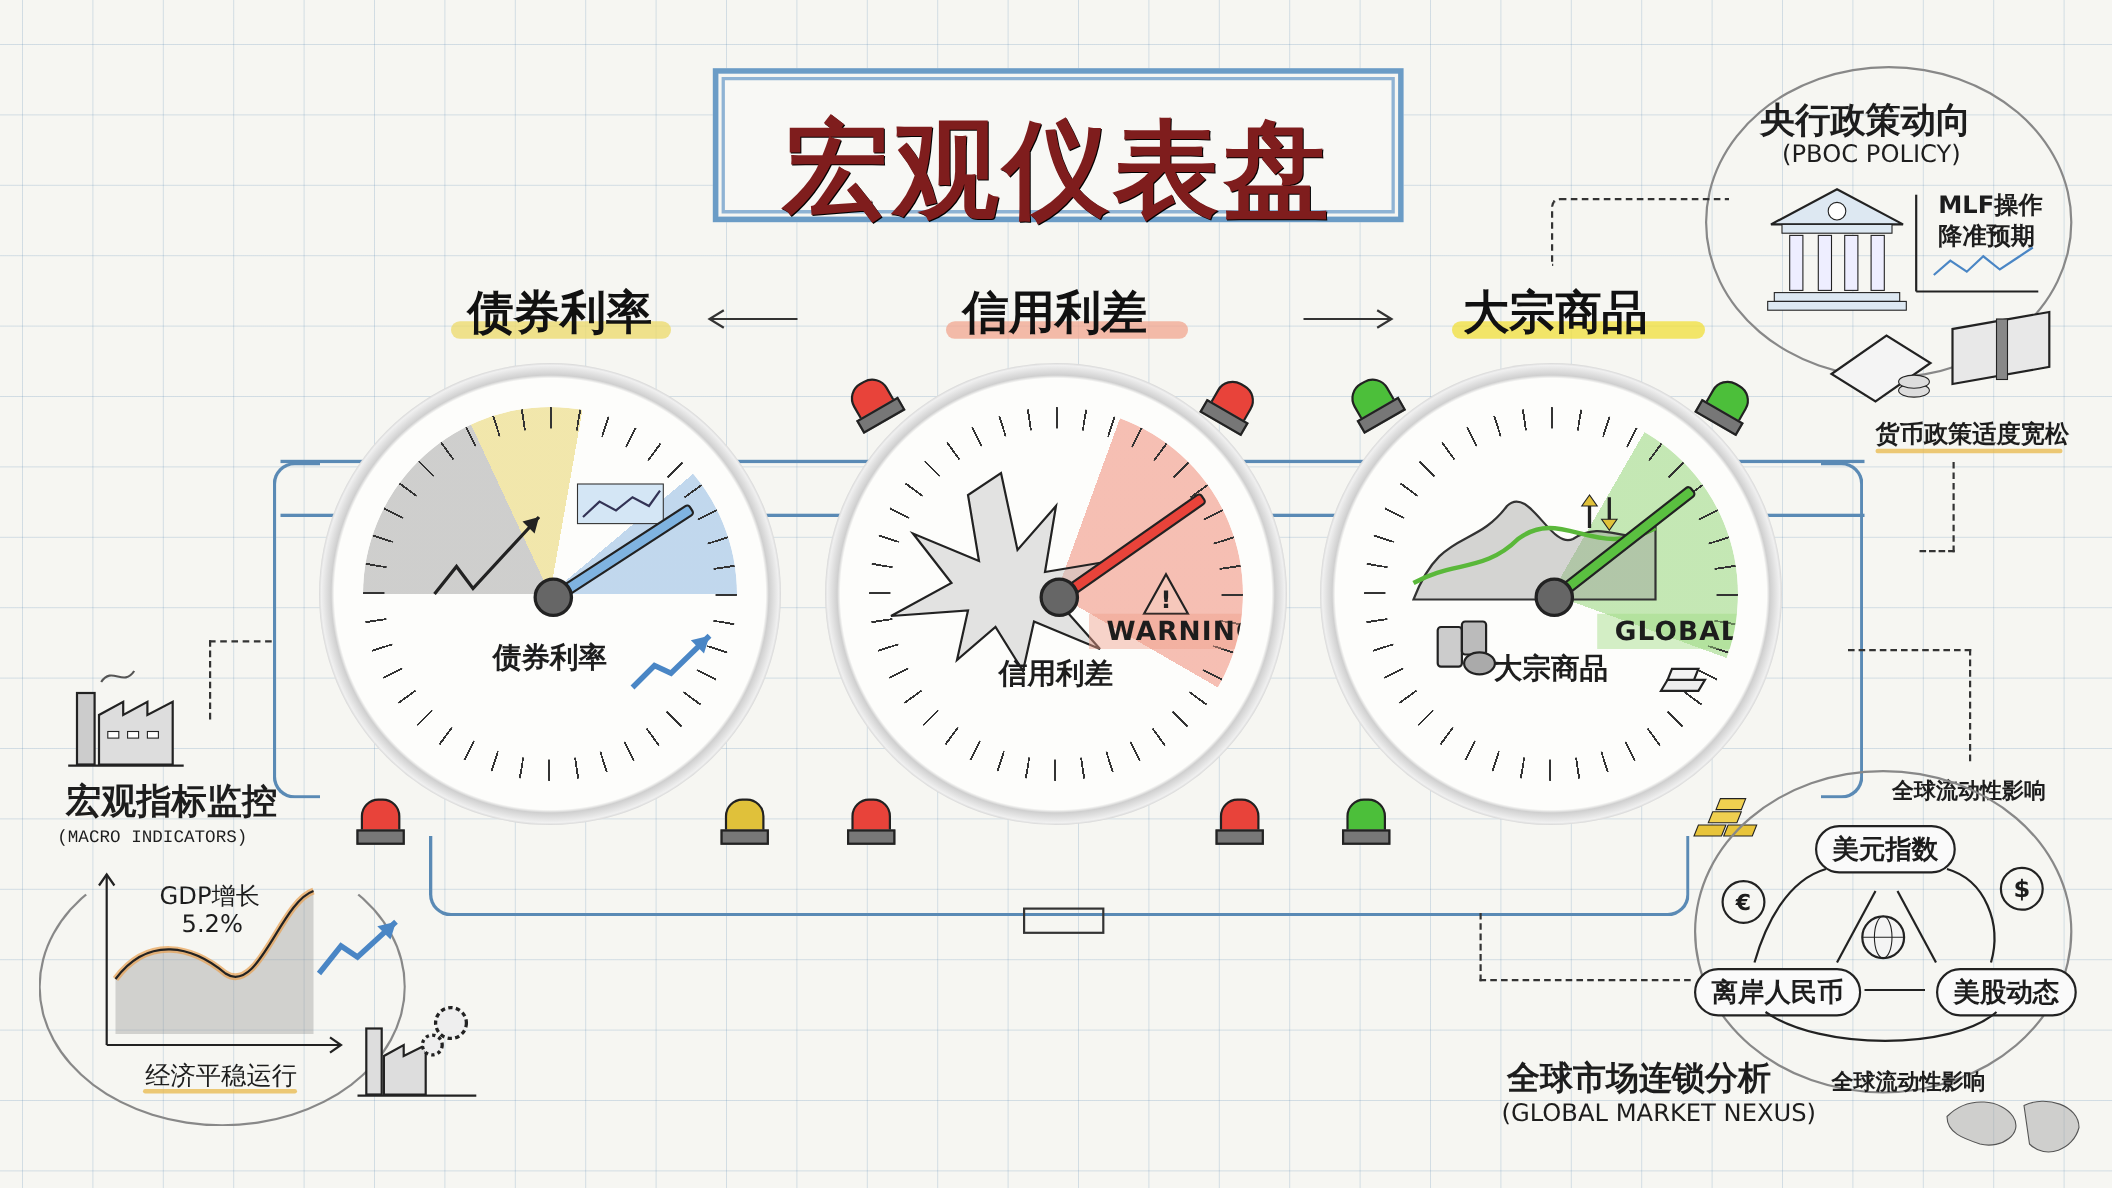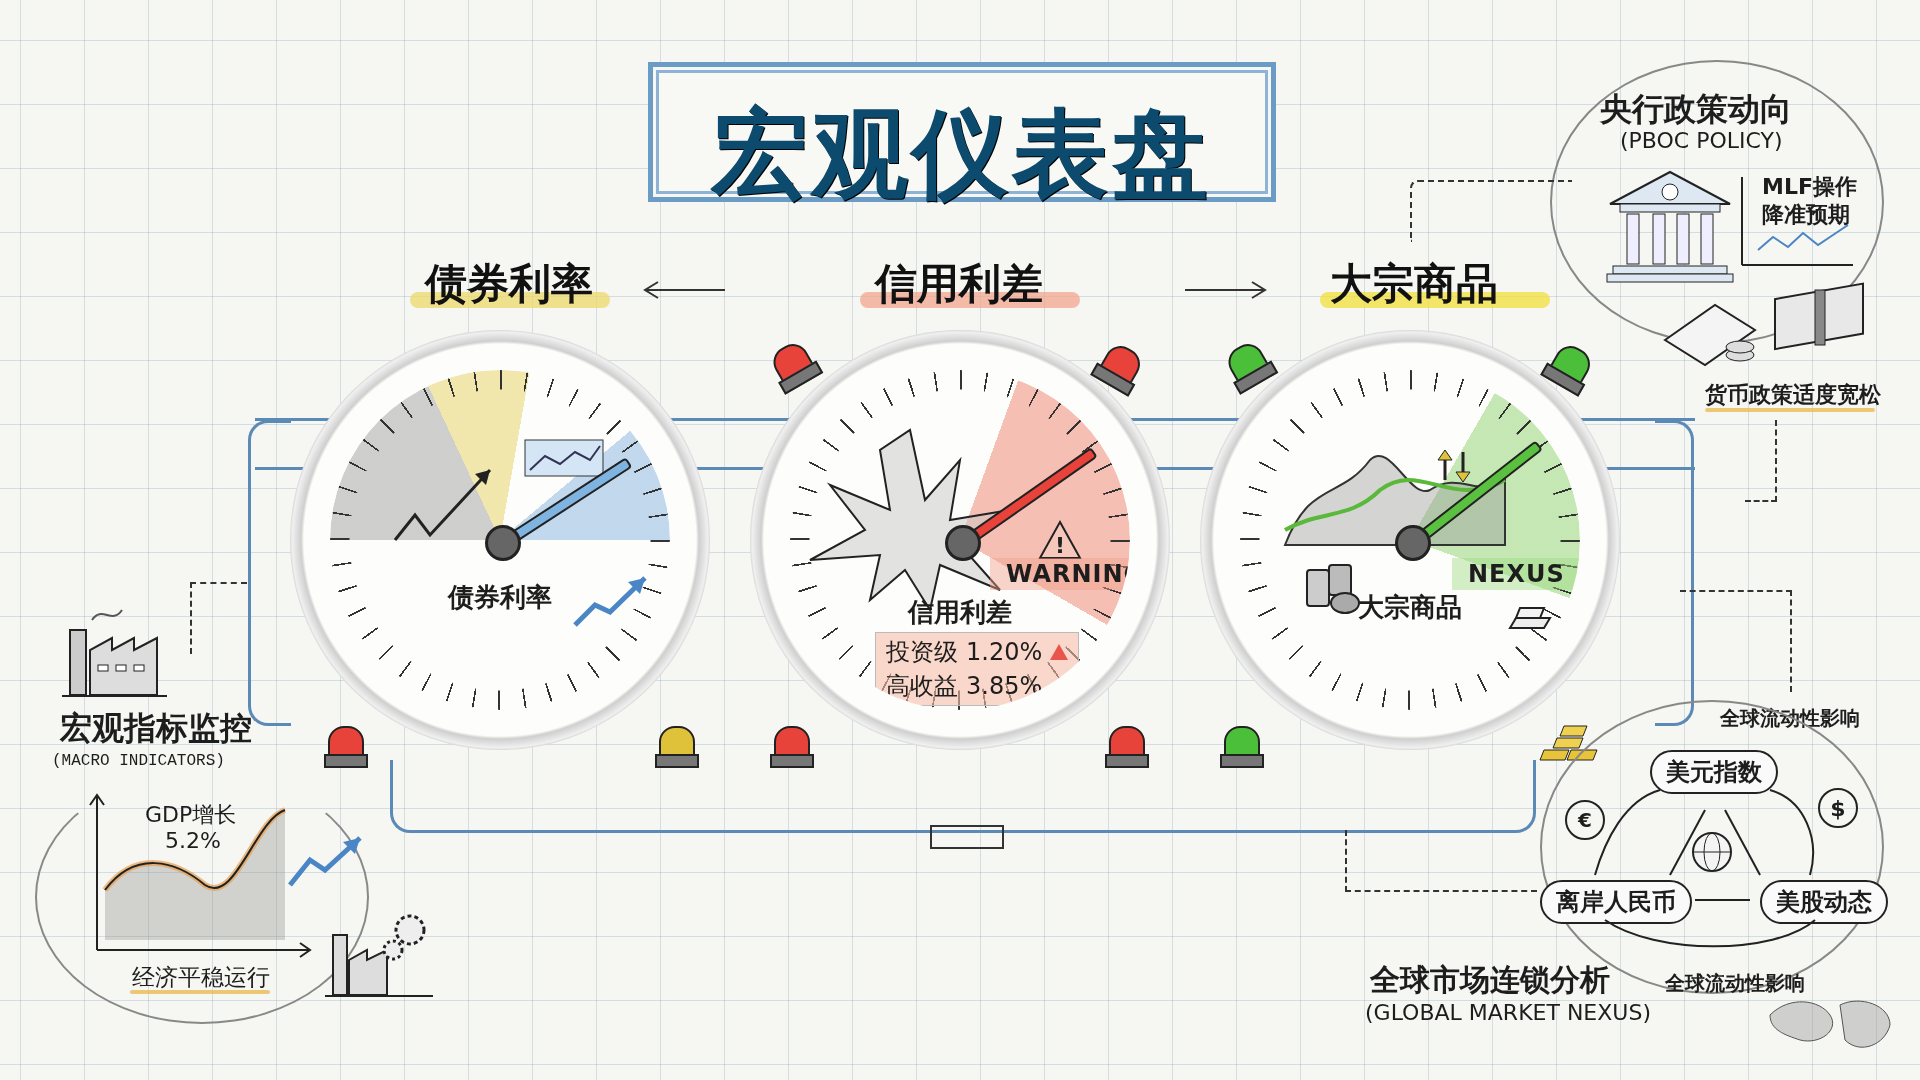"宏观仪表盘" .title-box span { color: #0c4a6e -> #7f1d1d }
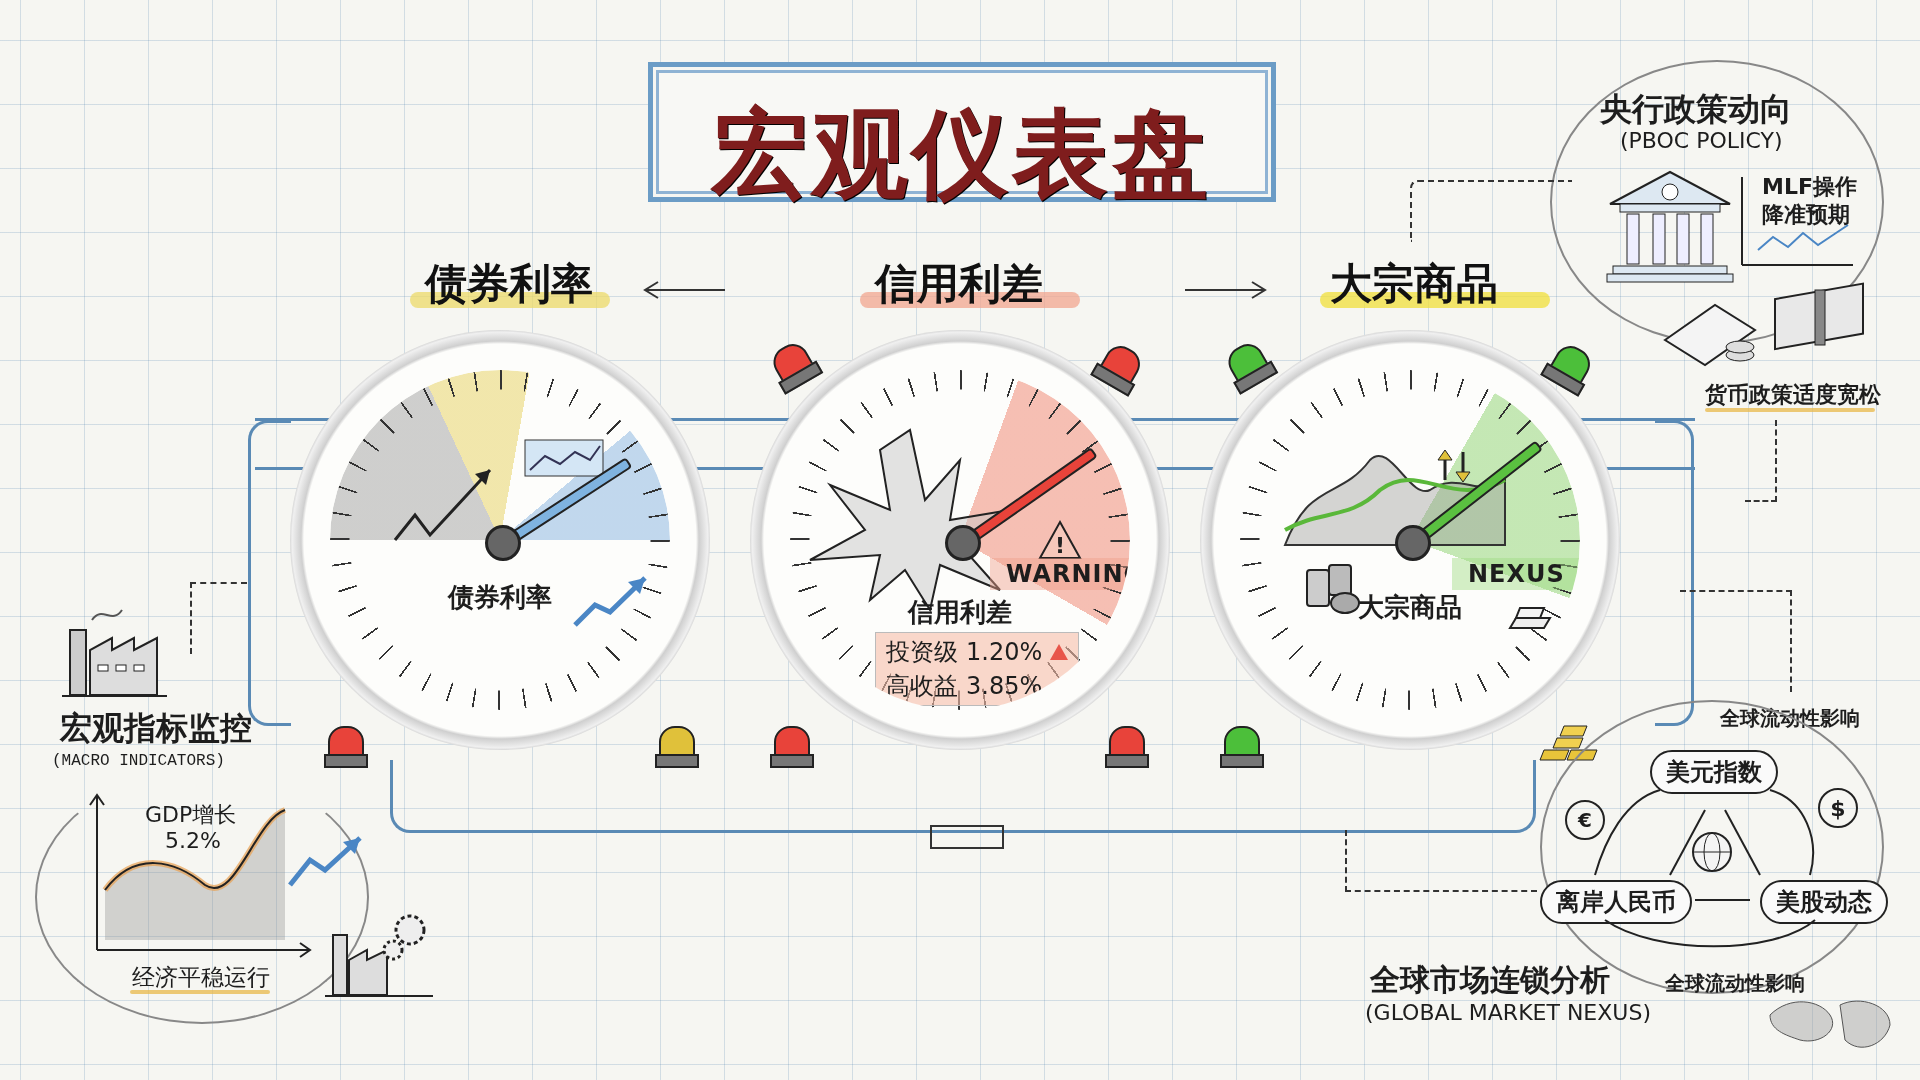"NEXUS" div.badge-text { text: NEXUS -> GLOBAL }
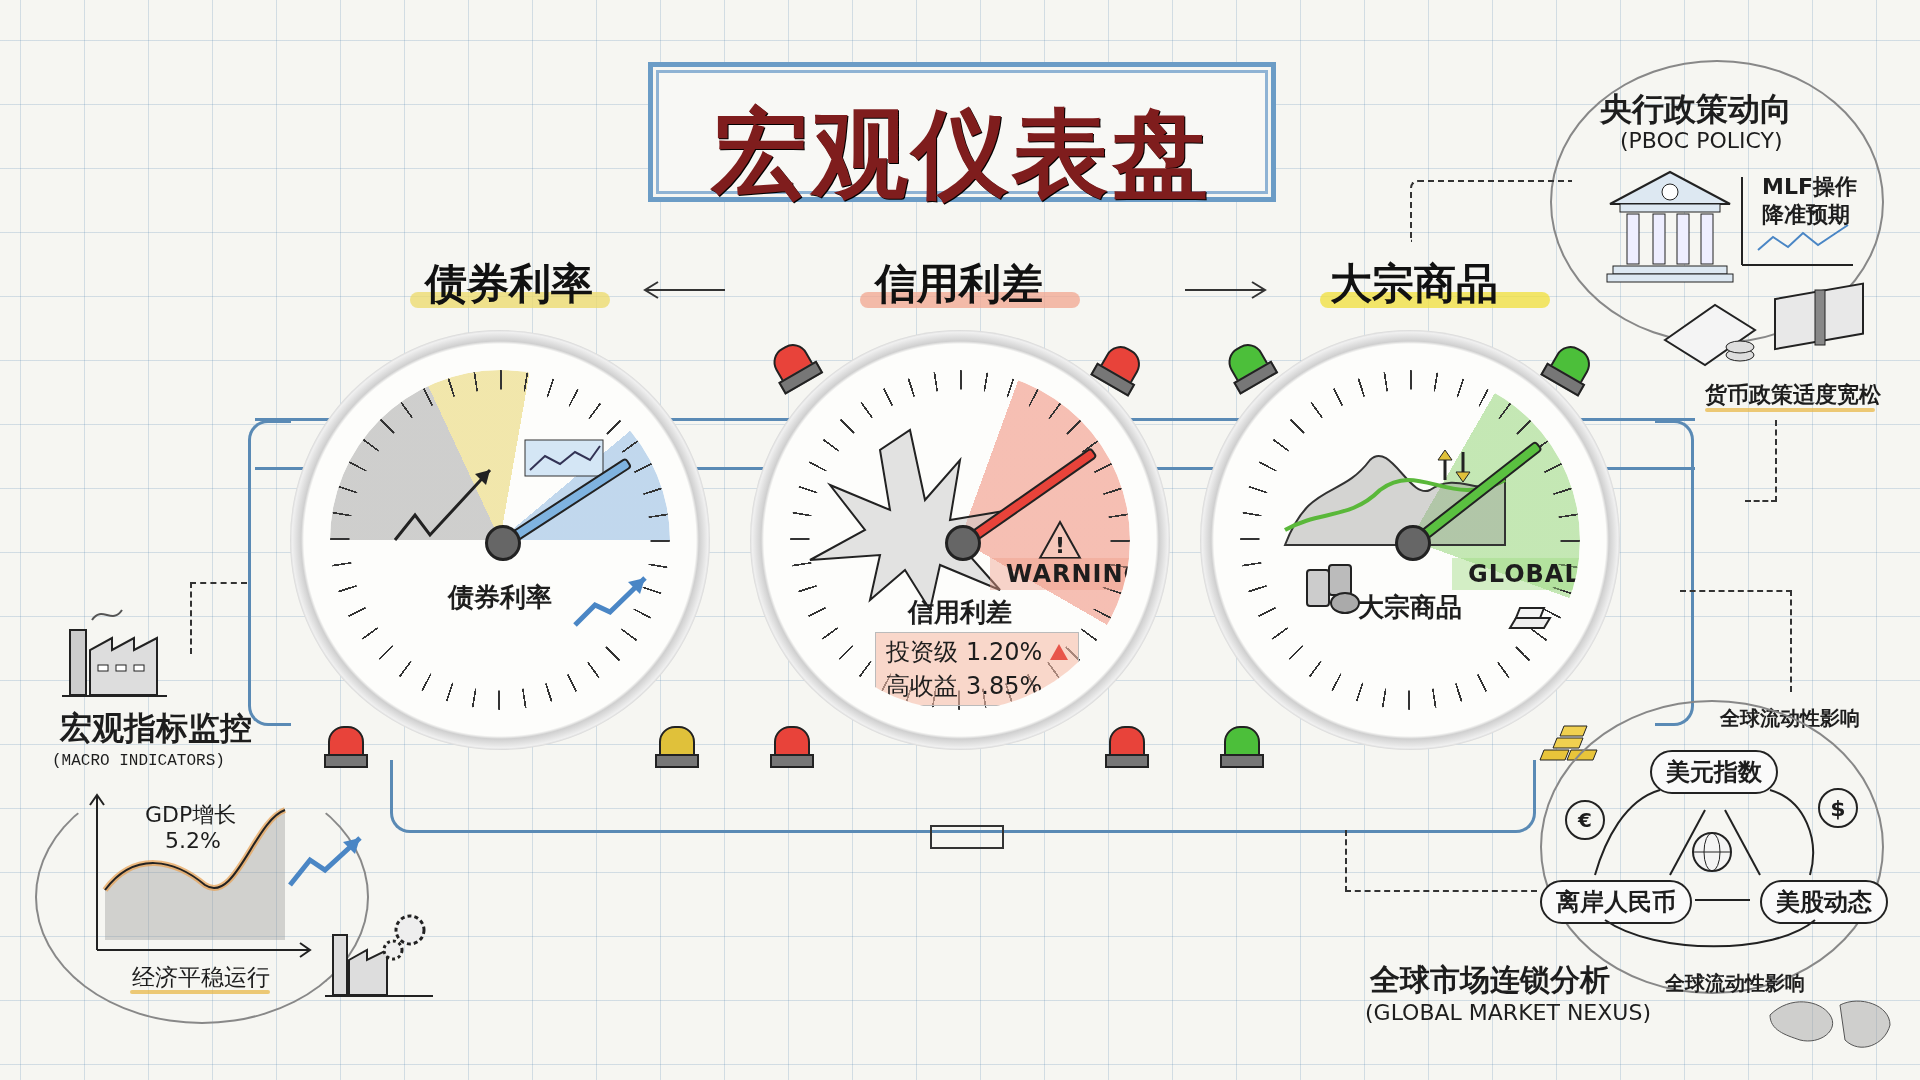"投资级" div.readout { html: <div> <div> <span>投资级</span> <span>1.20%</span> <span></span> </div> <div> <span>高收益</span> <span>3.85%</span> <span></span> </div> </div> -> none }
